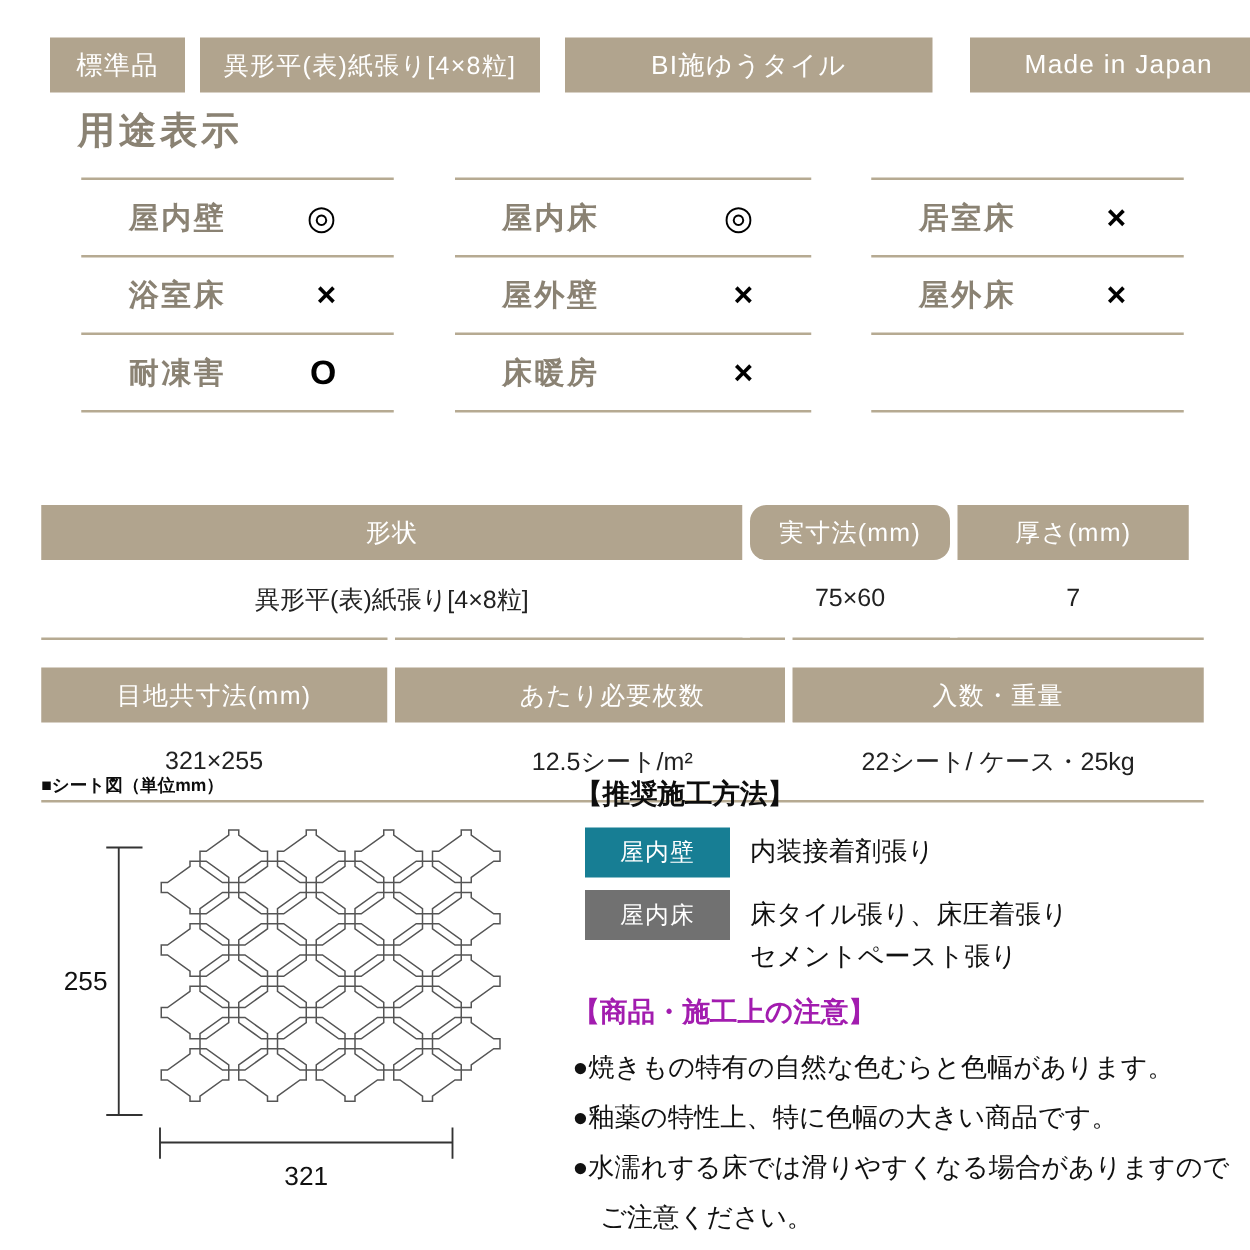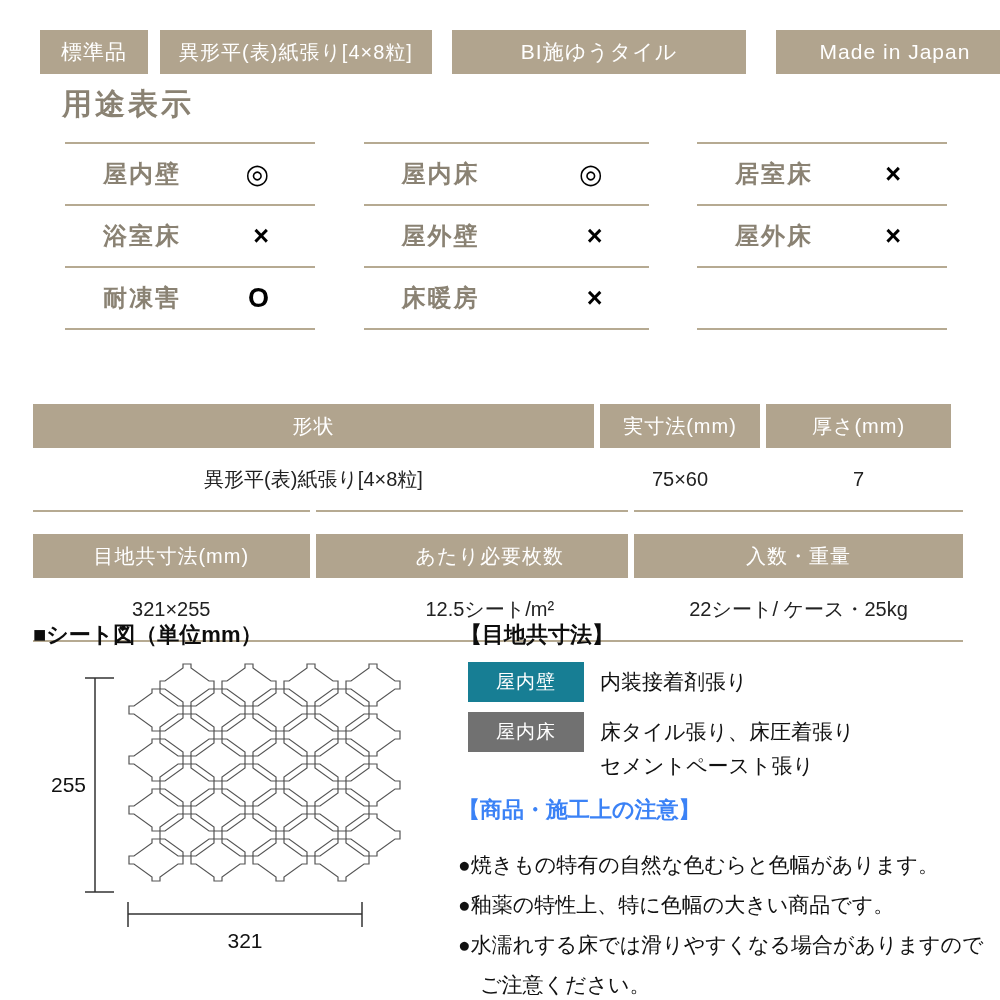"実寸法(mm)" .spec1 .c2 { border-radius: none -> 13px }
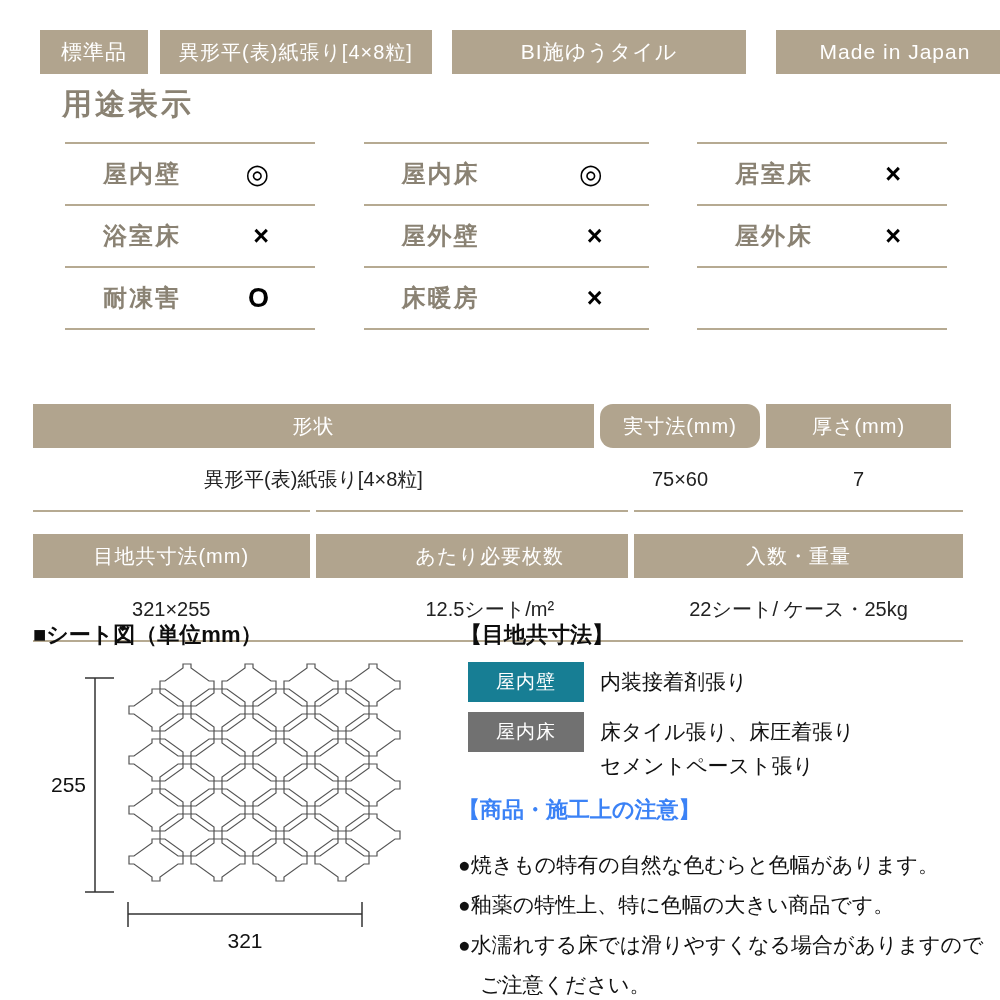"■シート図（単位mm）" .sheet-title { font-size: 22px -> 14px }
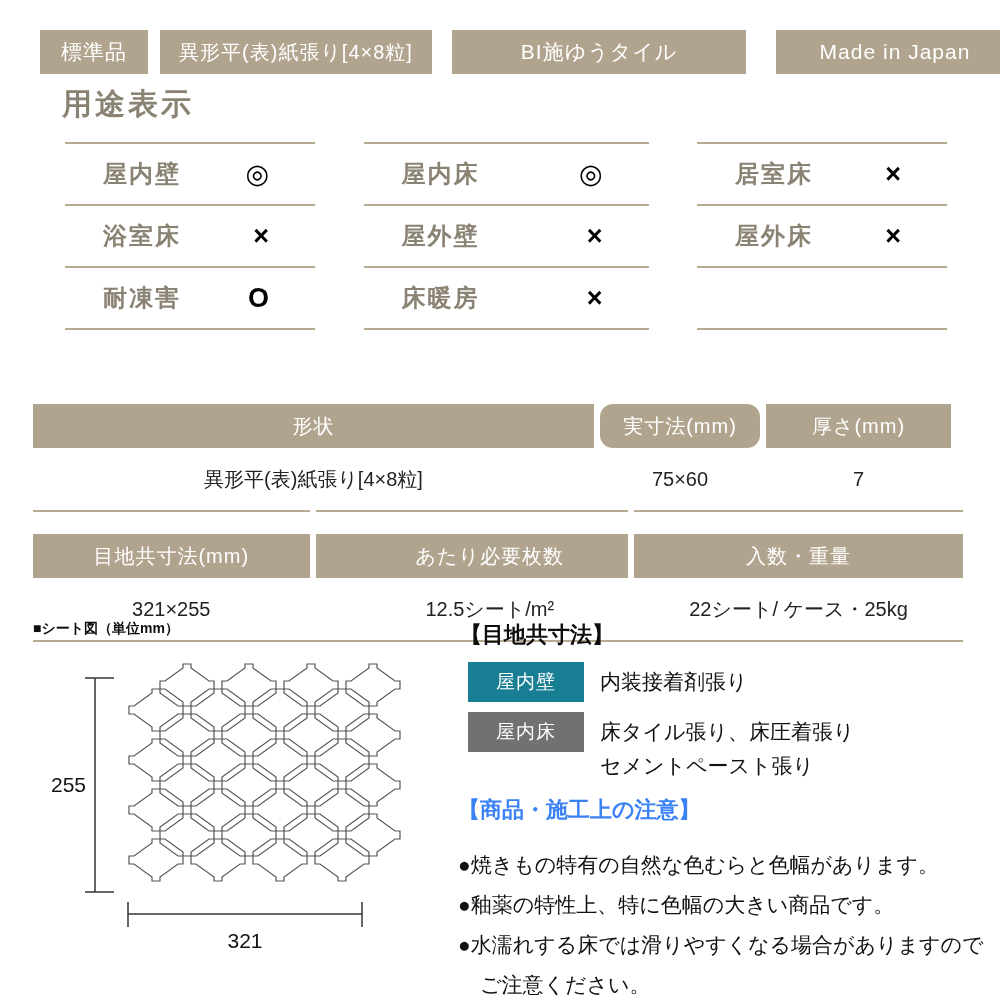"【目地共寸法】" div.install-title { text: 目地共寸 -> 推奨施工方 }
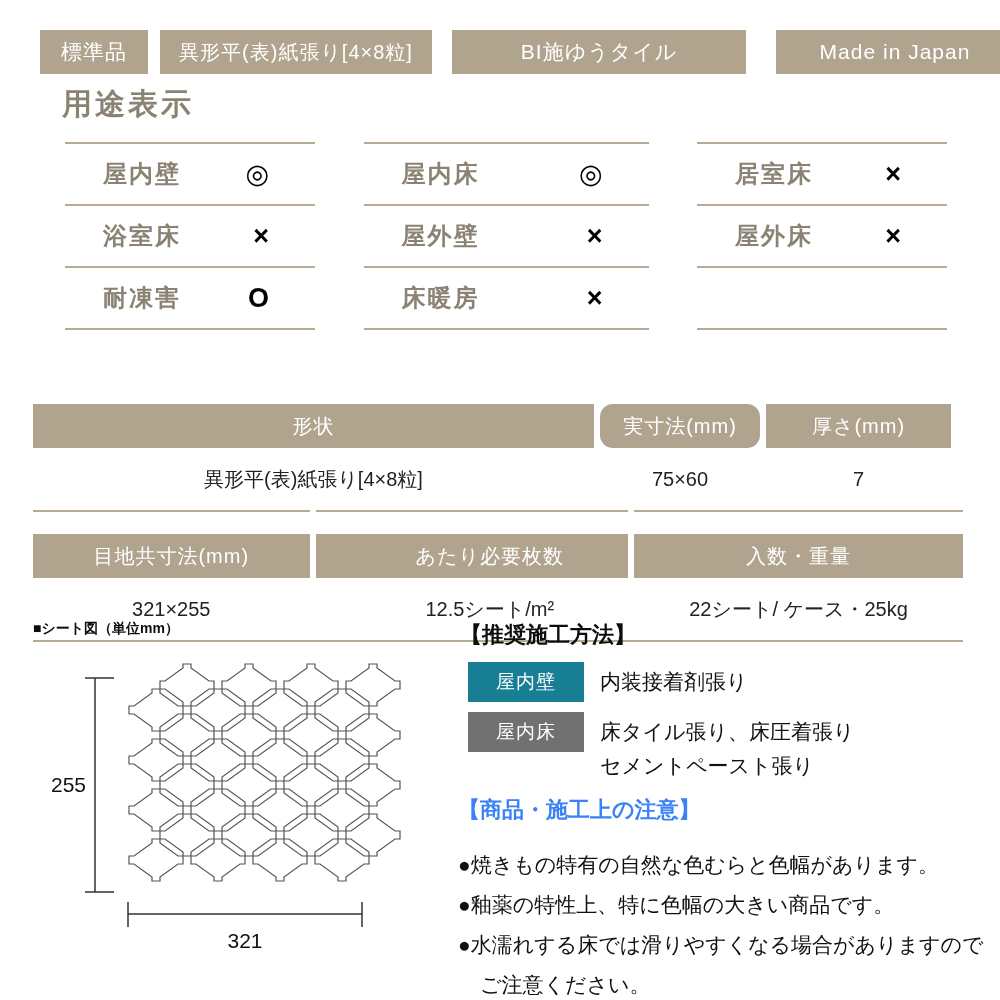"【商品・施工上の注意】" .notes-title { color: #3b82f6 -> #a21caf; margin-bottom: 20px -> 10px }
